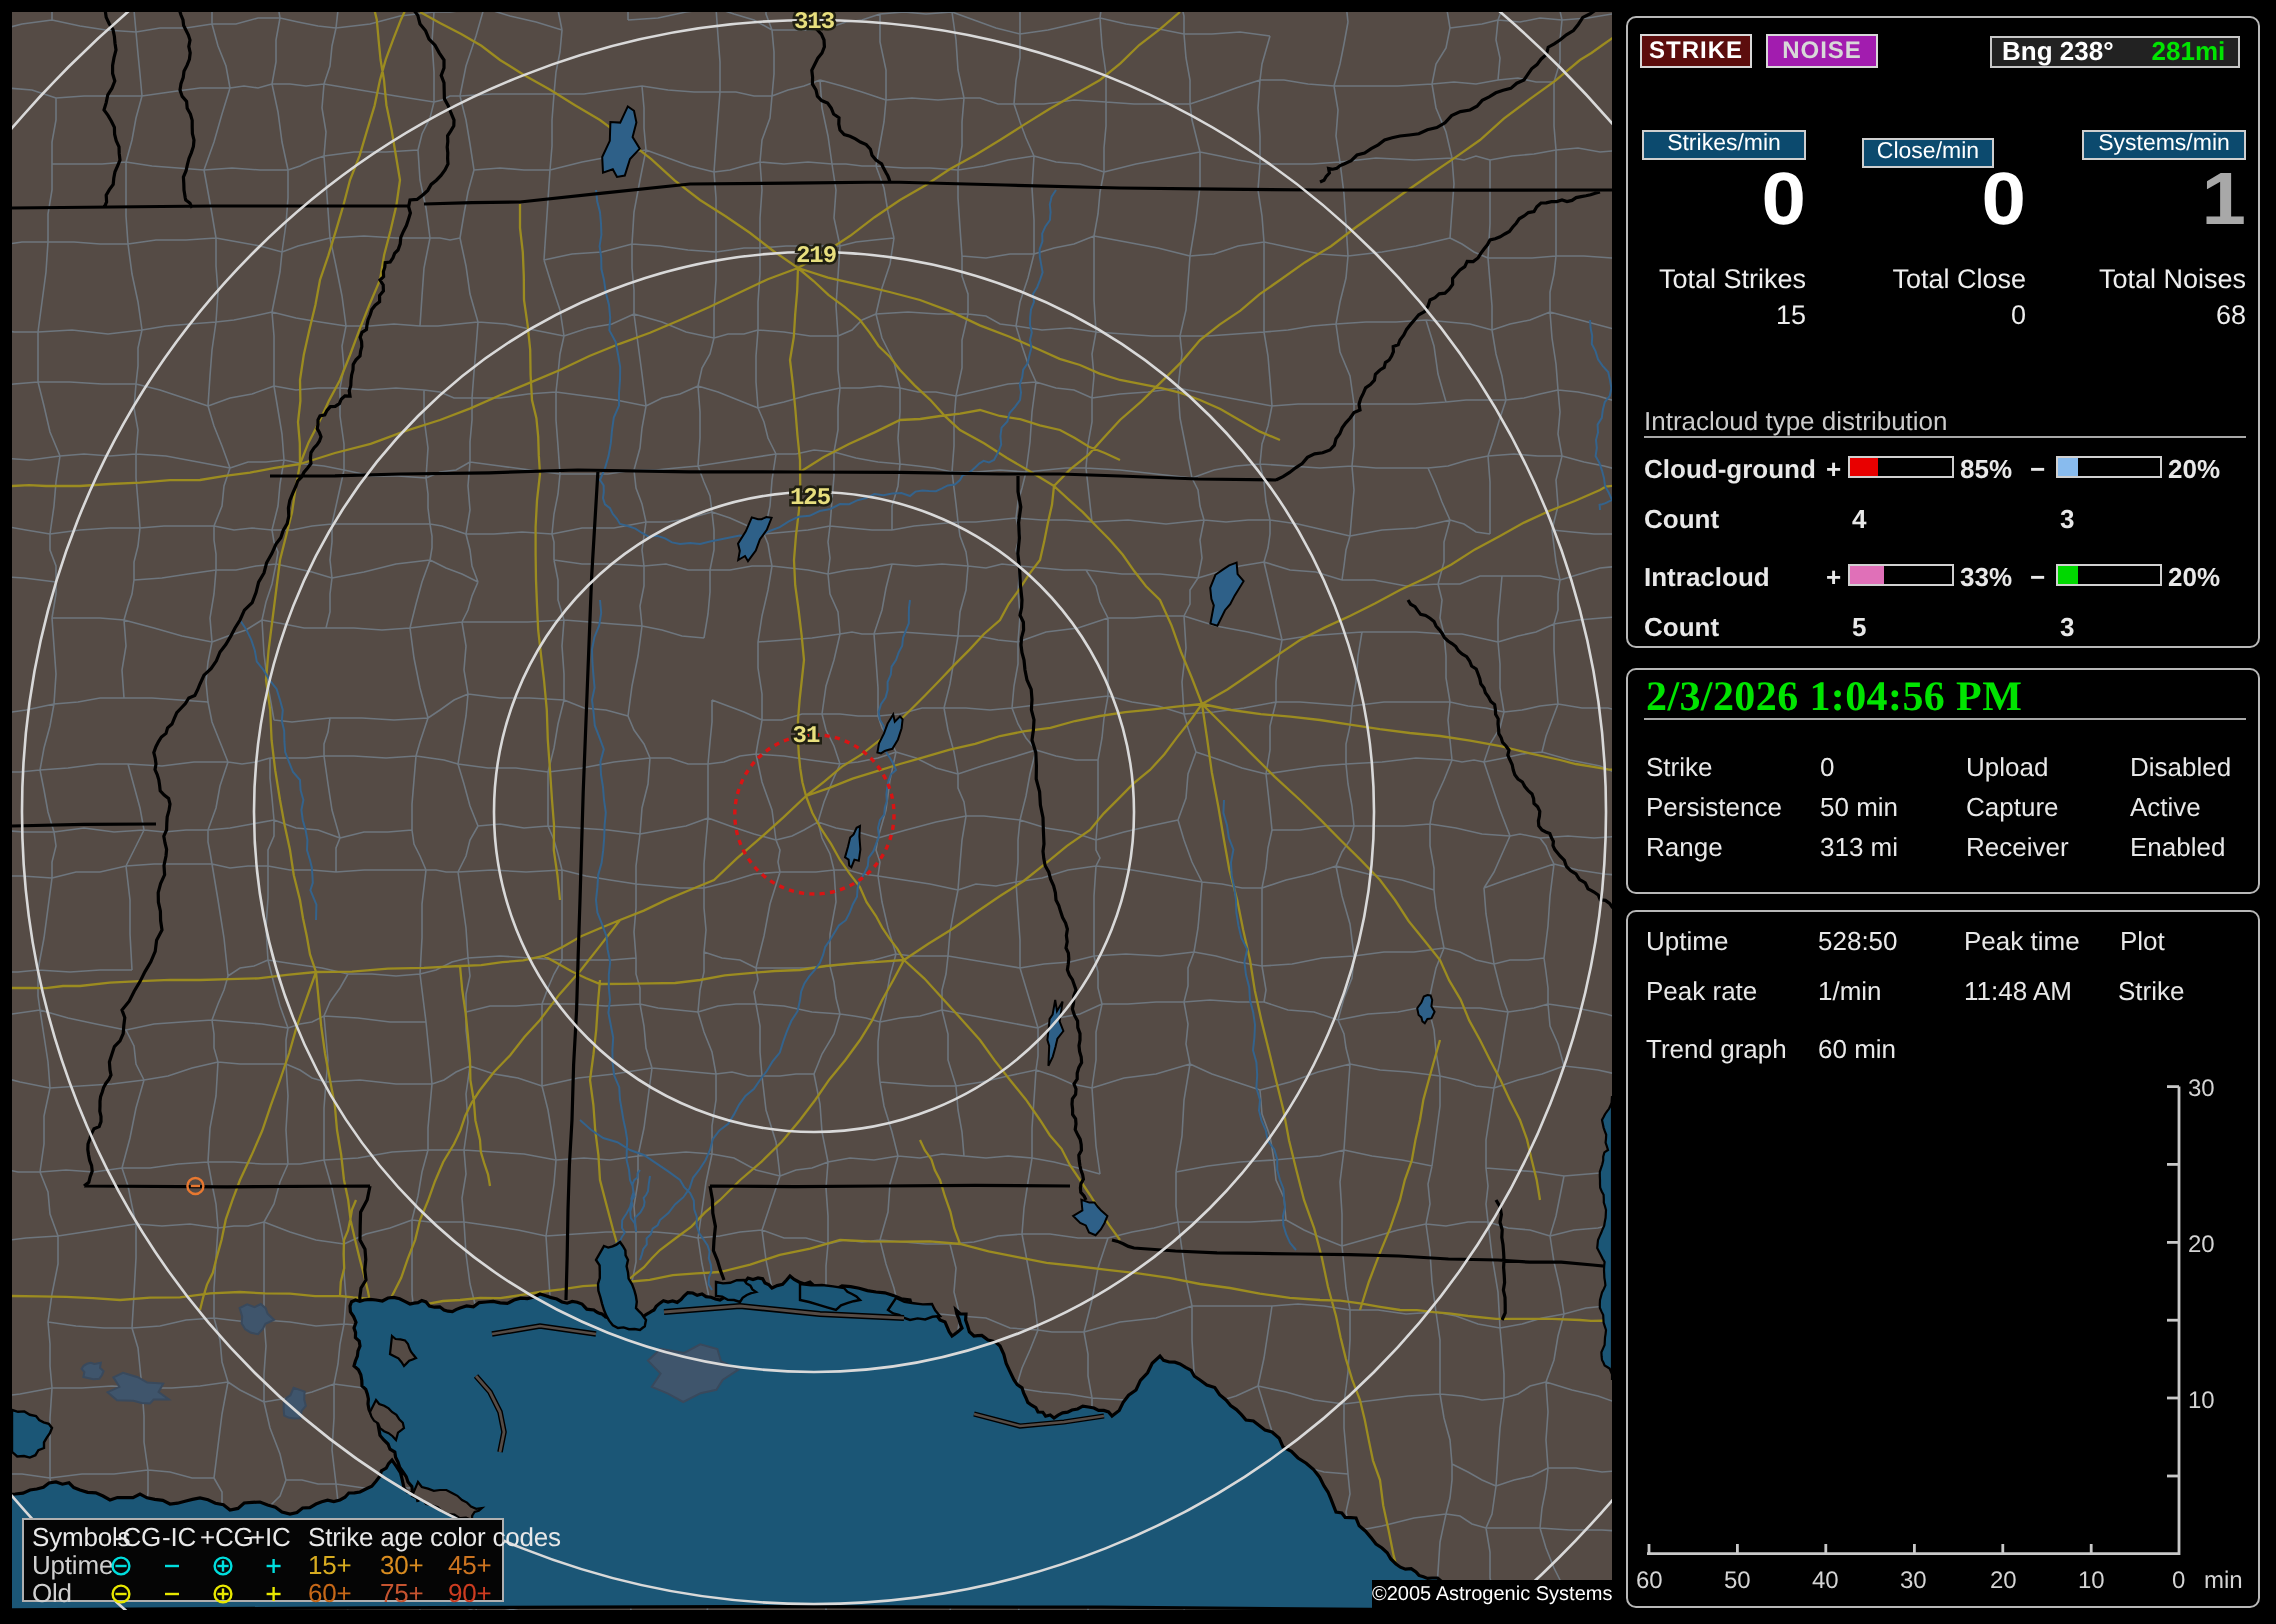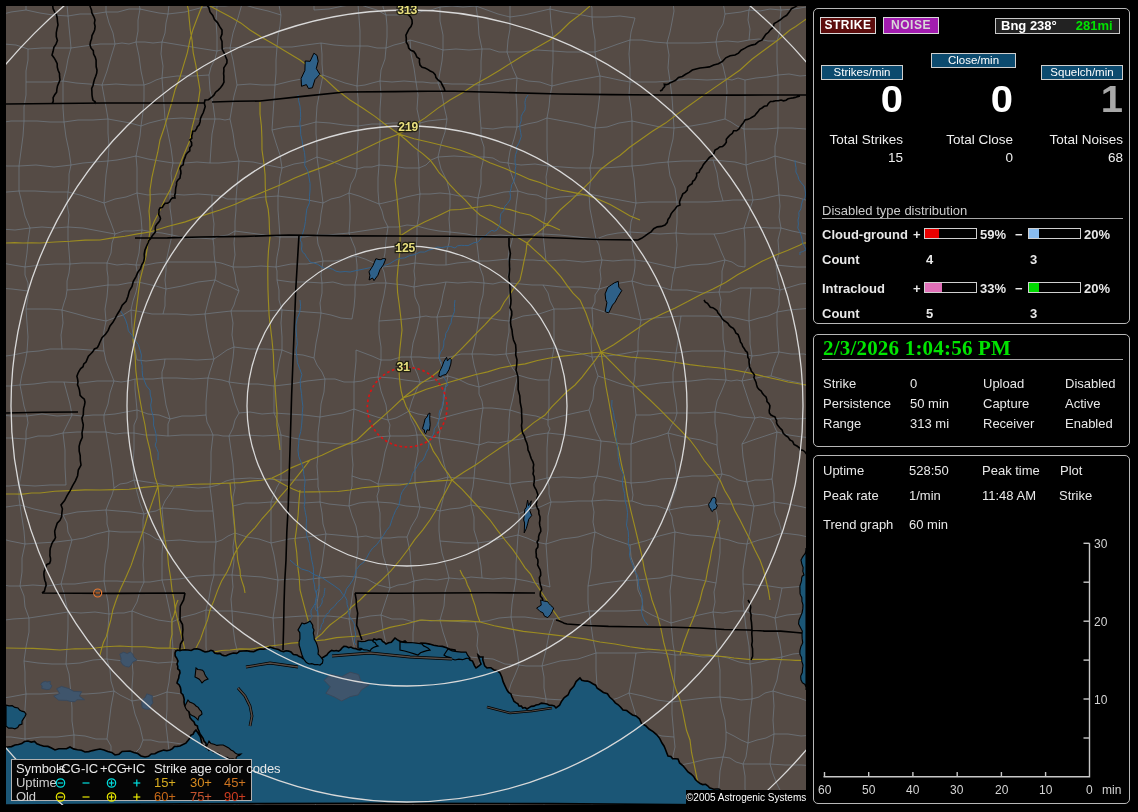"Close/min" div.hdr { top: 44px -> 60px; width: 85px -> 66px }
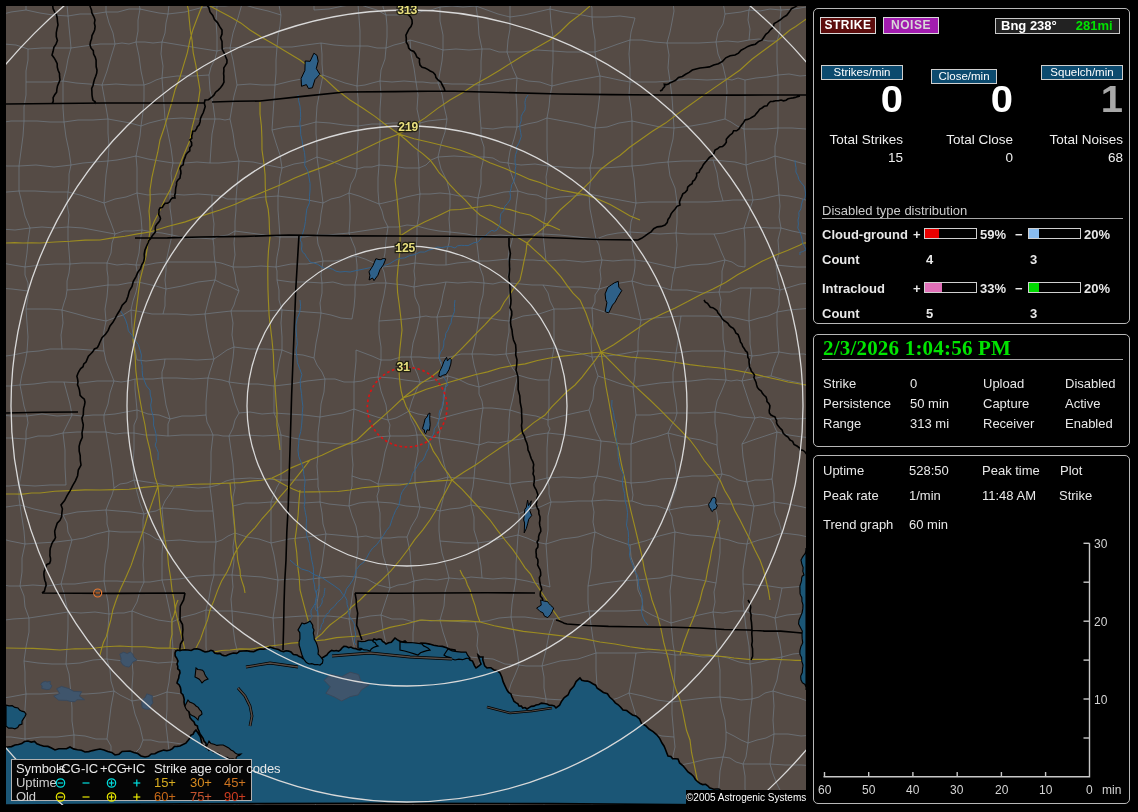"Squelch/min" div.hdr { text: Squelch/min -> Systems/min }
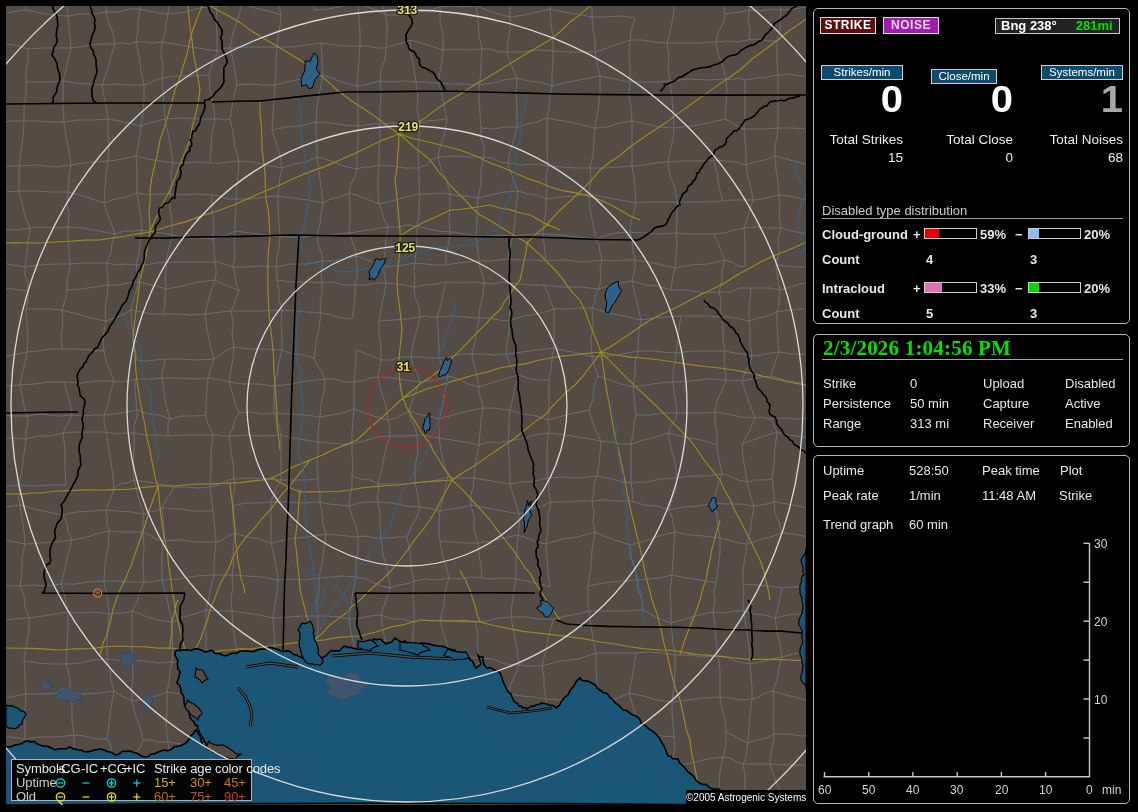"Disabled type distribution" div.ltd { text: Disabled -> Intracloud }
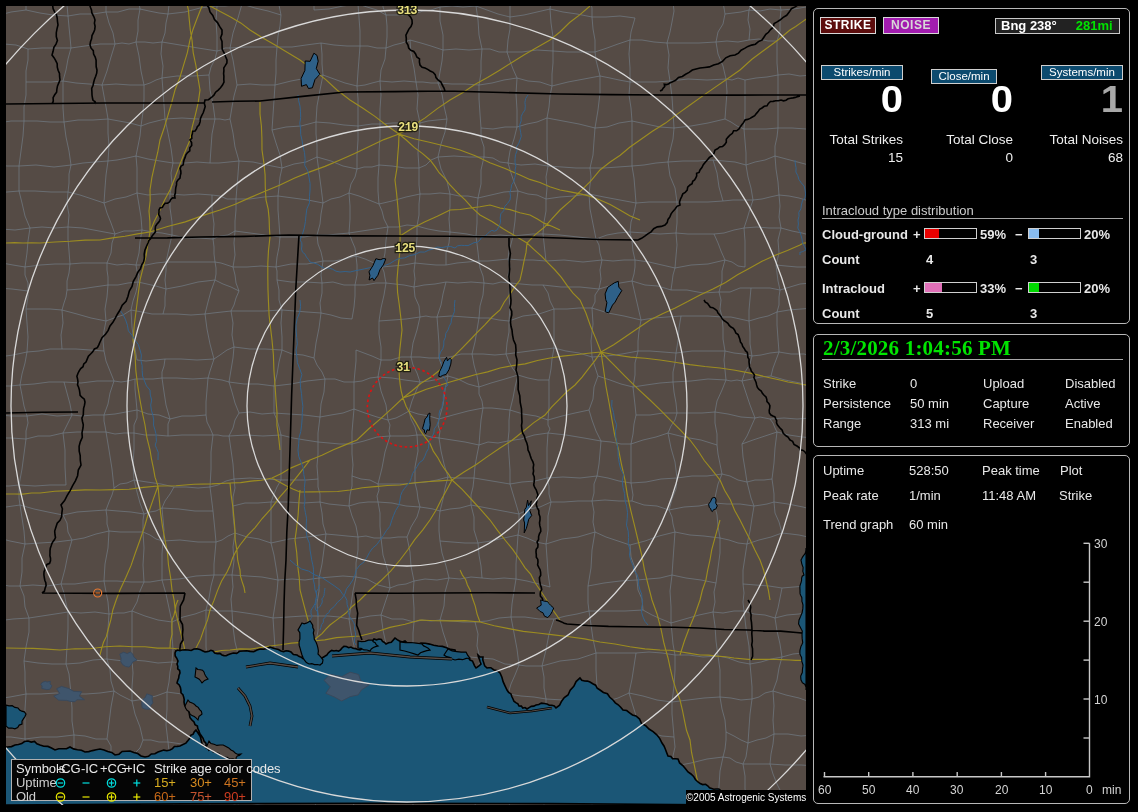"59%" b { text: 59% -> 85% }
